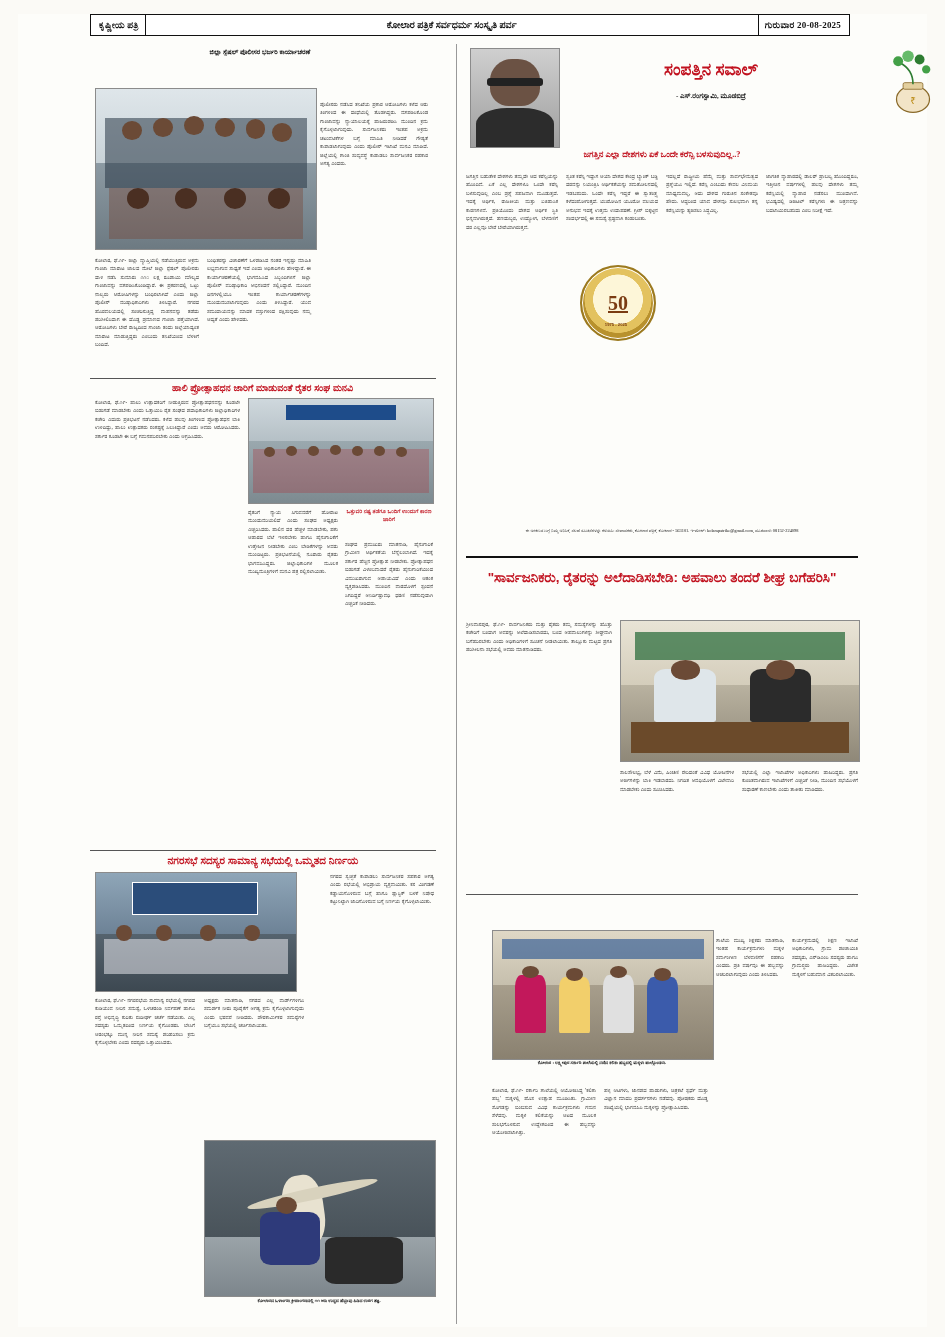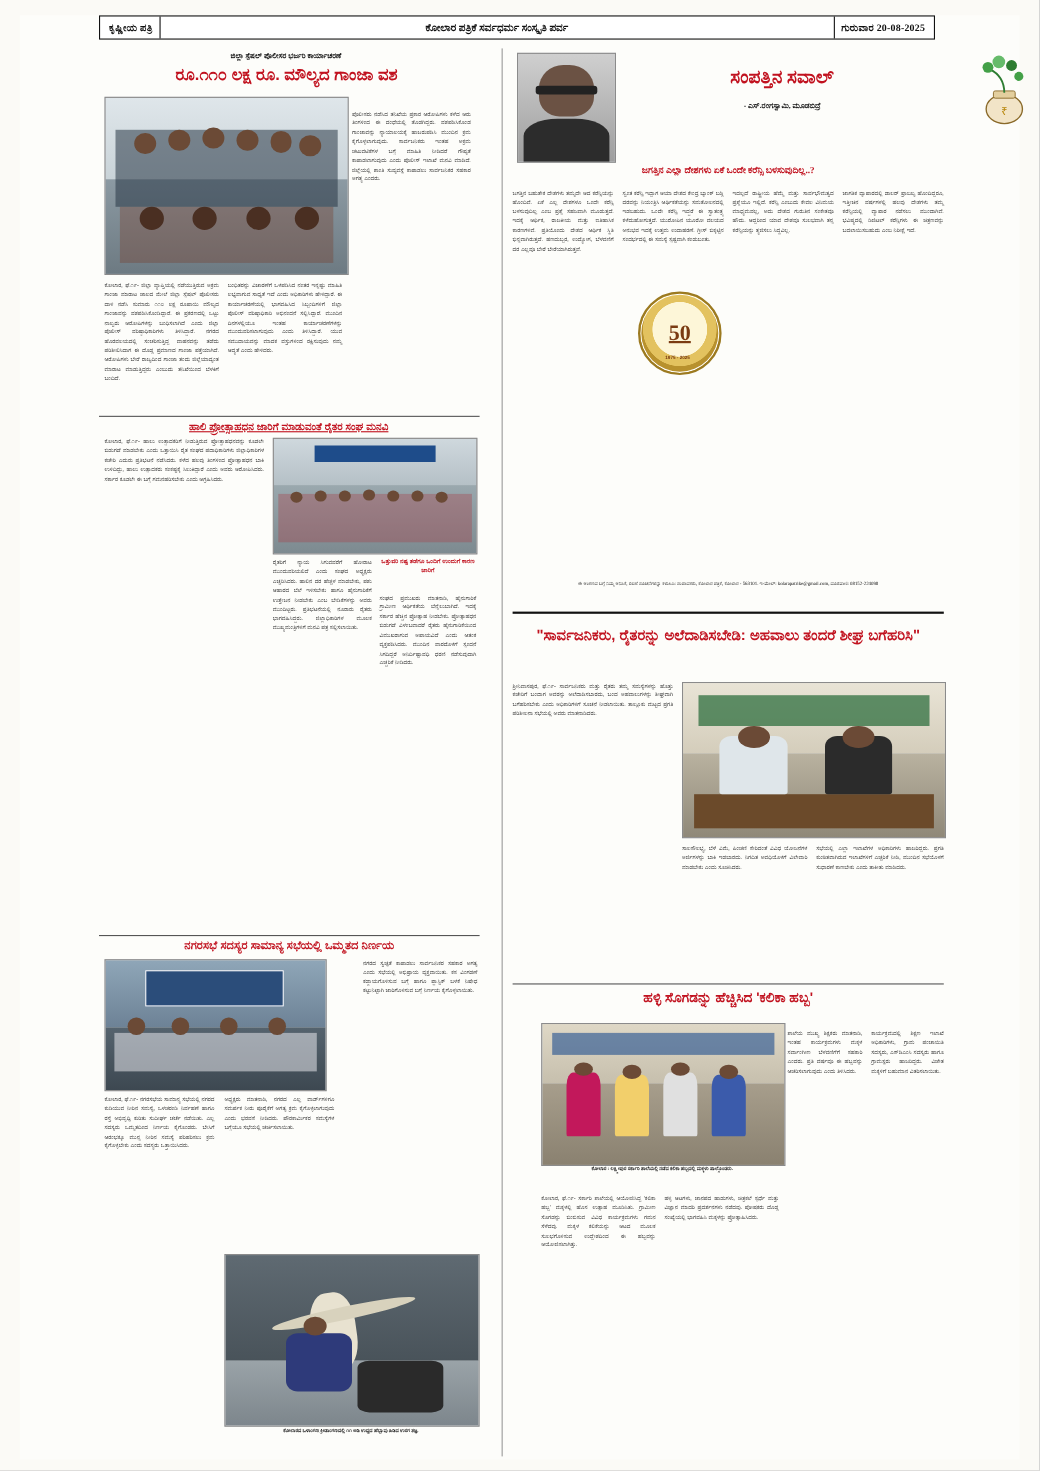"ರೂ.೧೧೦ ಲಕ್ಷ ರೂ. ಮೌಲ್ಯದ ಗಾಂಜಾ" div.hl { html: <div>ರೂ.೧೧೦ ಲಕ್ಷ ರೂ. ಮೌಲ್ಯದ ಗಾಂಜಾ ವಶ</div> -> none }
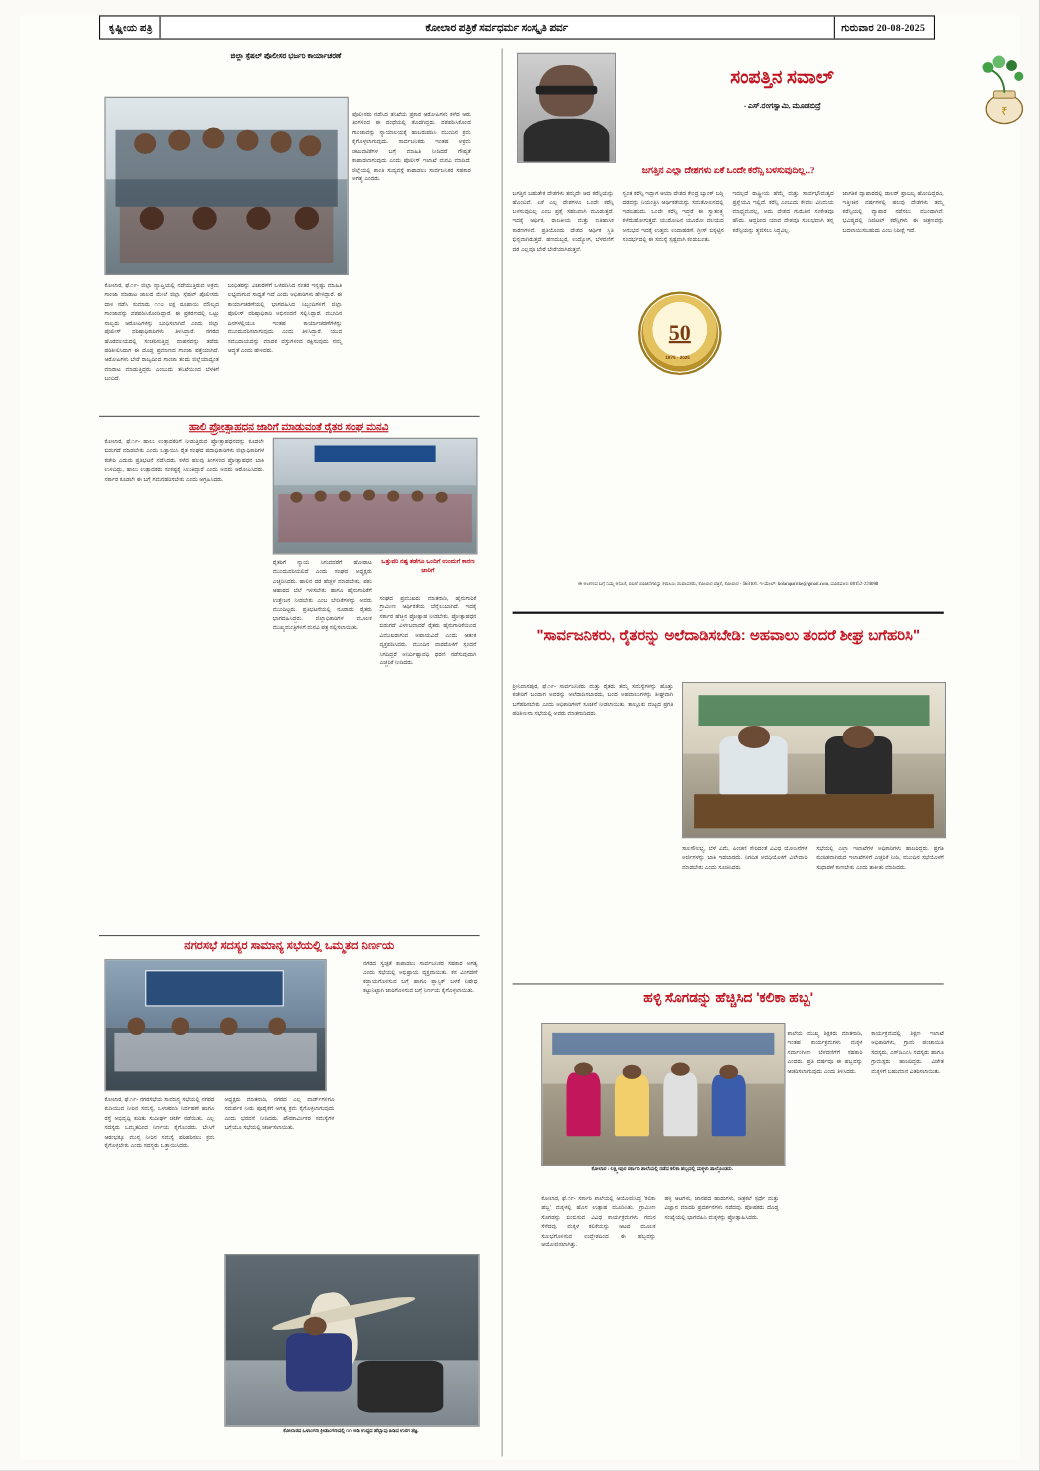"ಹಾಲಿ ಪ್ರೋತ್ಸಾಹಧನ ಜಾರಿಗೆ ಮಾಡುವಂತೆ ರೈತರ" #s2-head { text-decoration: underline -> none }
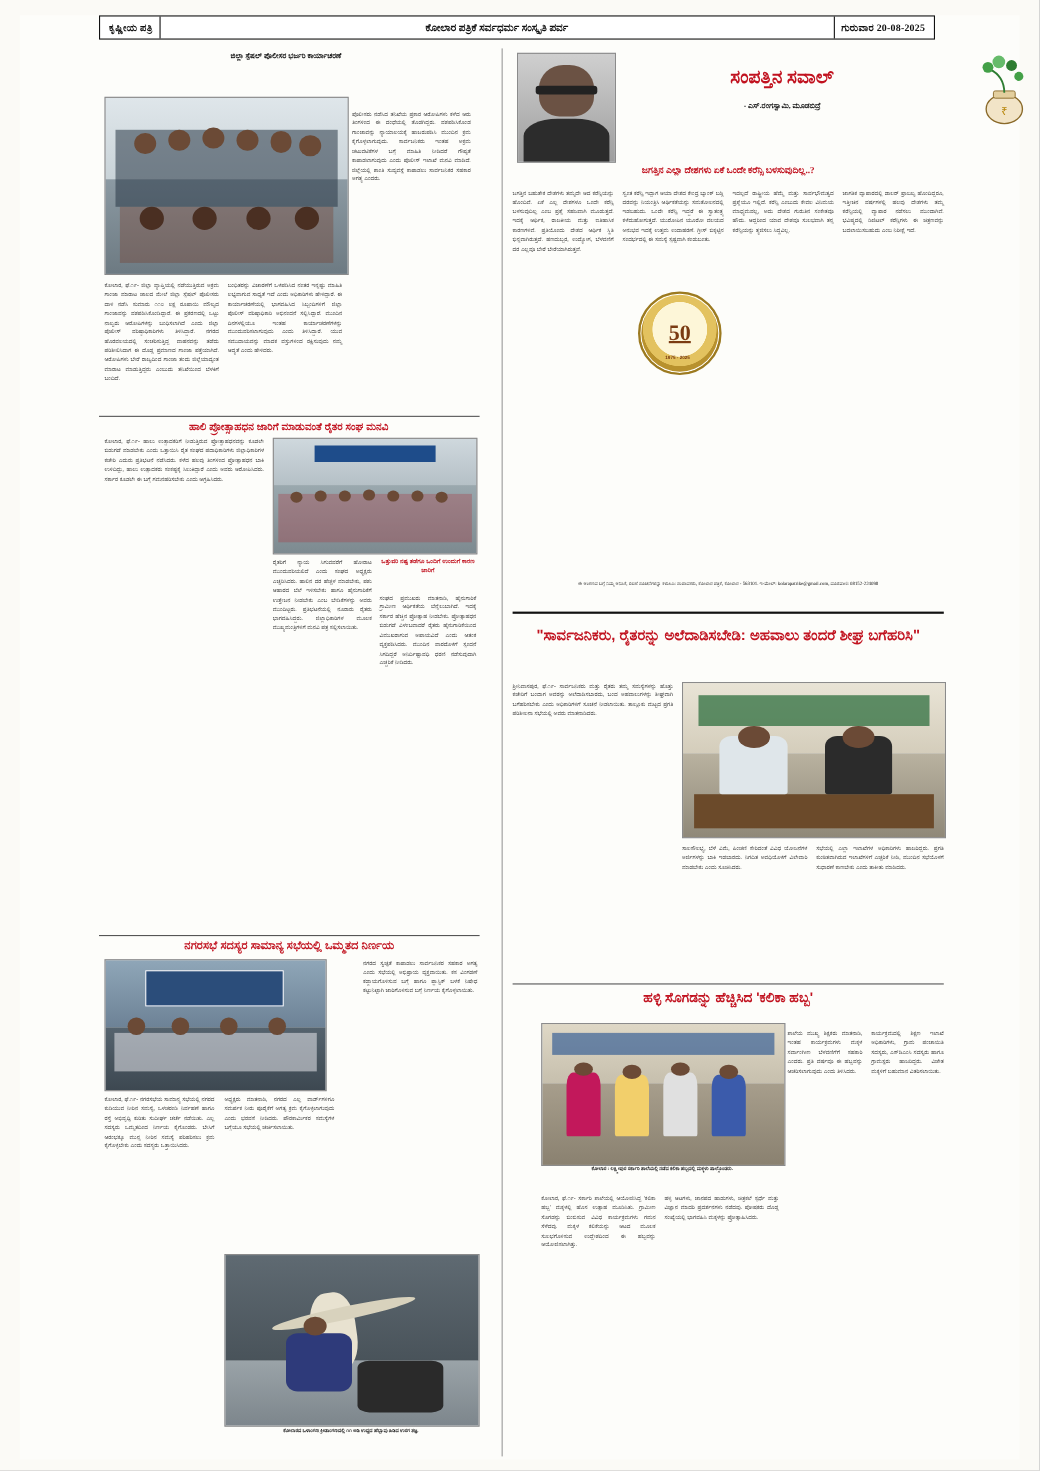"ಹಳ್ಳಿ ಸೊಗಡನ್ನು ಹೆಚ್ಚಿಸಿದ 'ಕಲಿಕಾ ಹಬ್ಬ'" div.hl { html: <div>ಹಳ್ಳಿ ಸೊಗಡನ್ನು ಹೆಚ್ಚಿಸಿದ 'ಕಲಿಕಾ ಹಬ್ಬ'</div> -> none }
